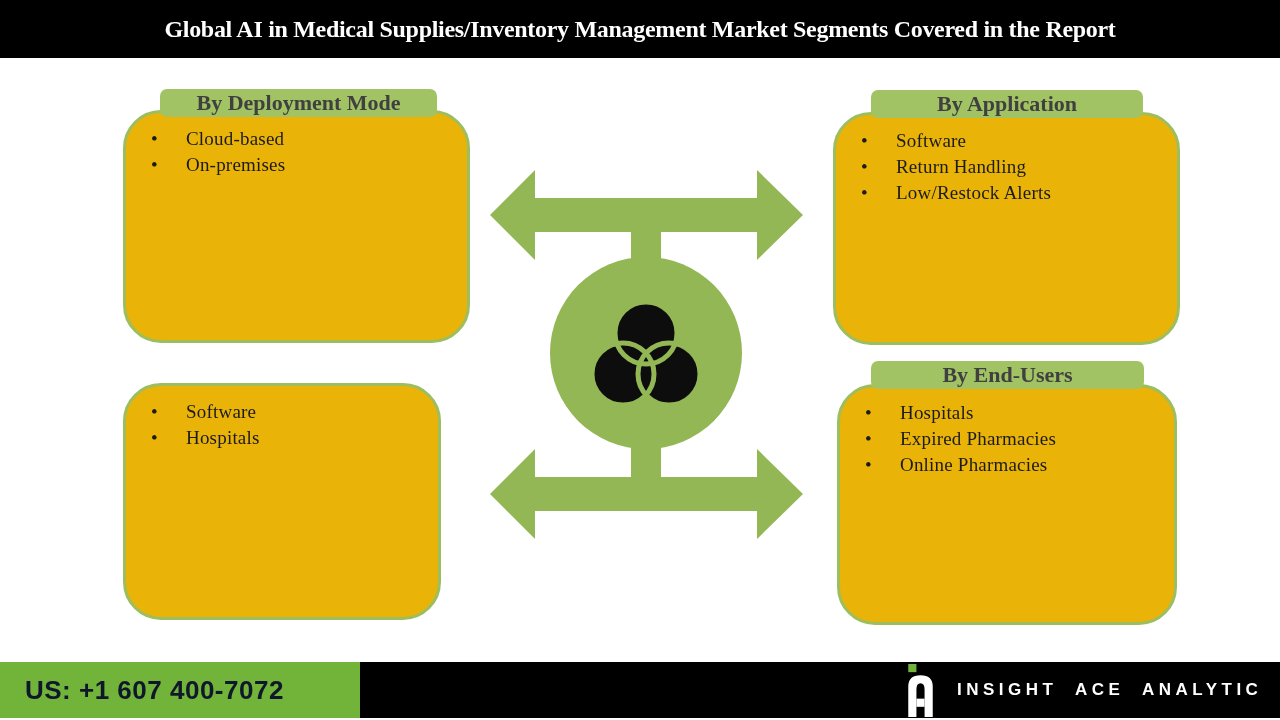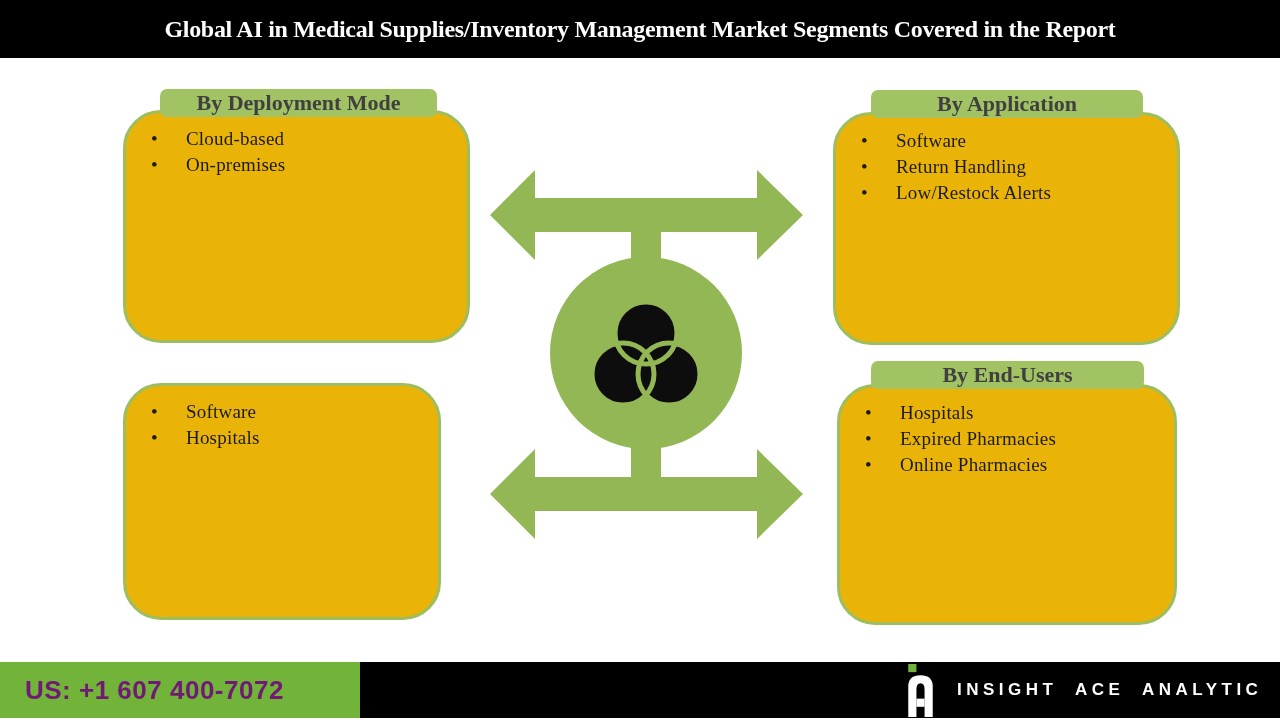"US: +1 607 400-7072" .phone { color: #701a75 -> #0f172a }
